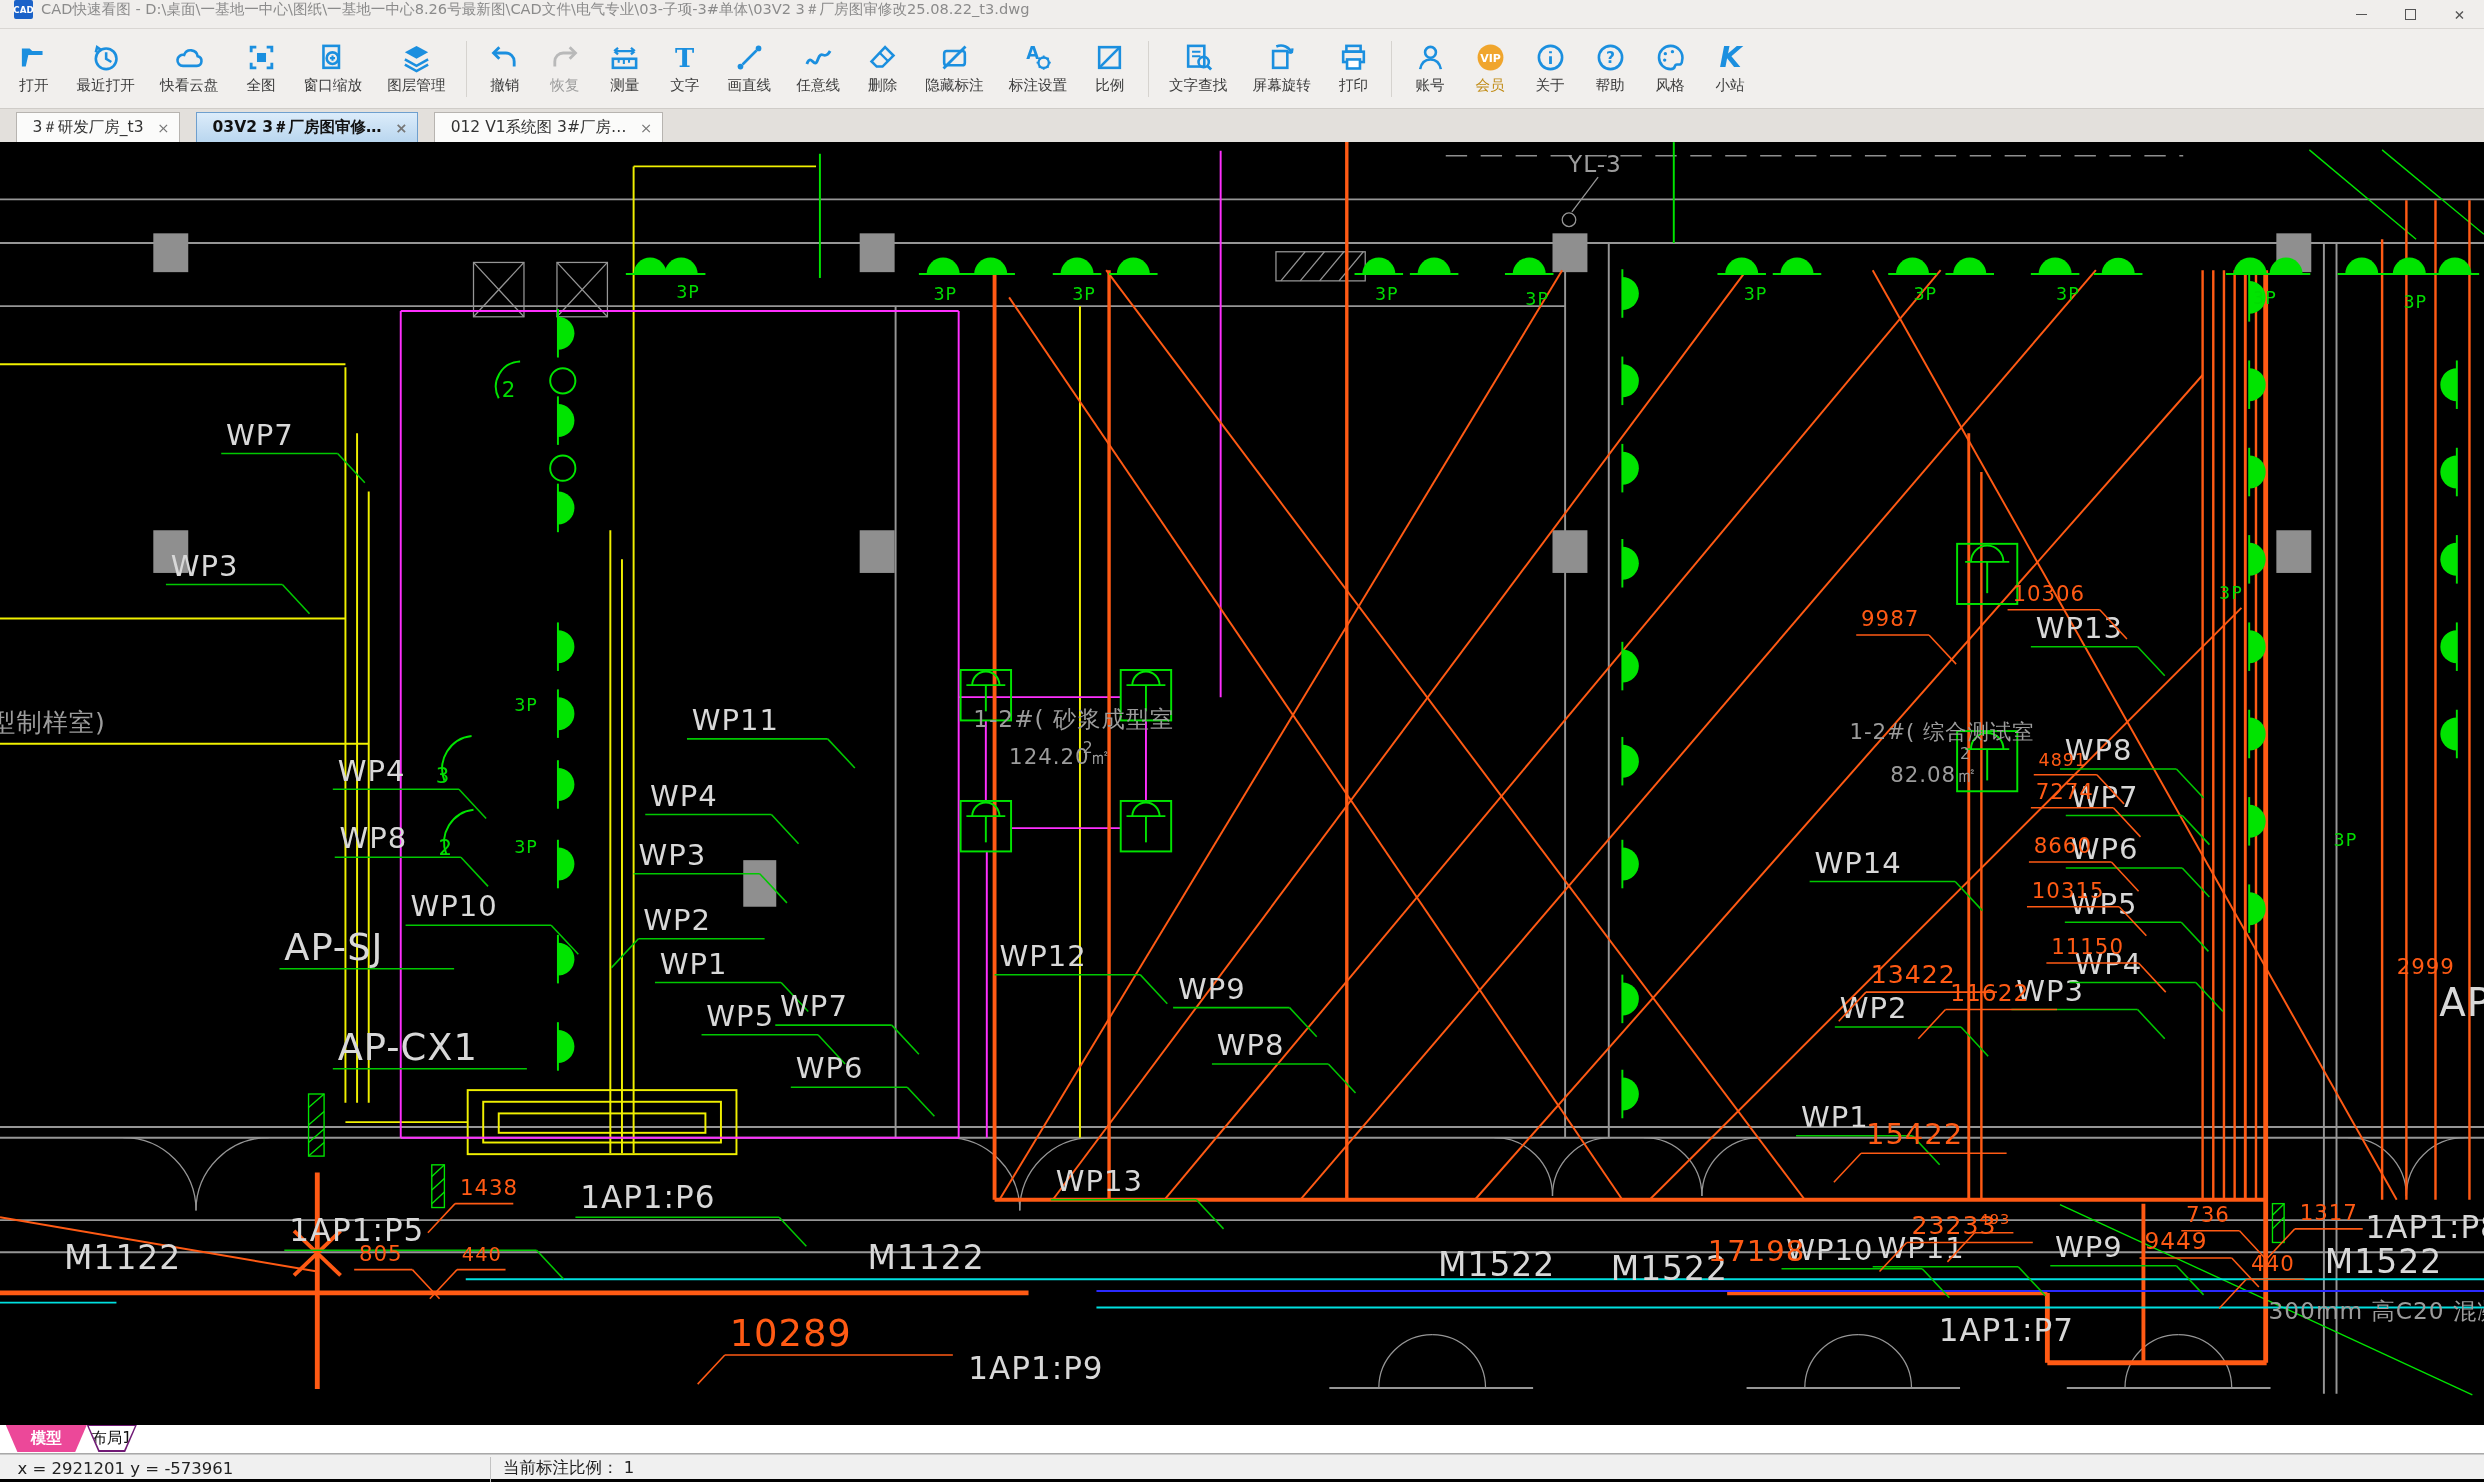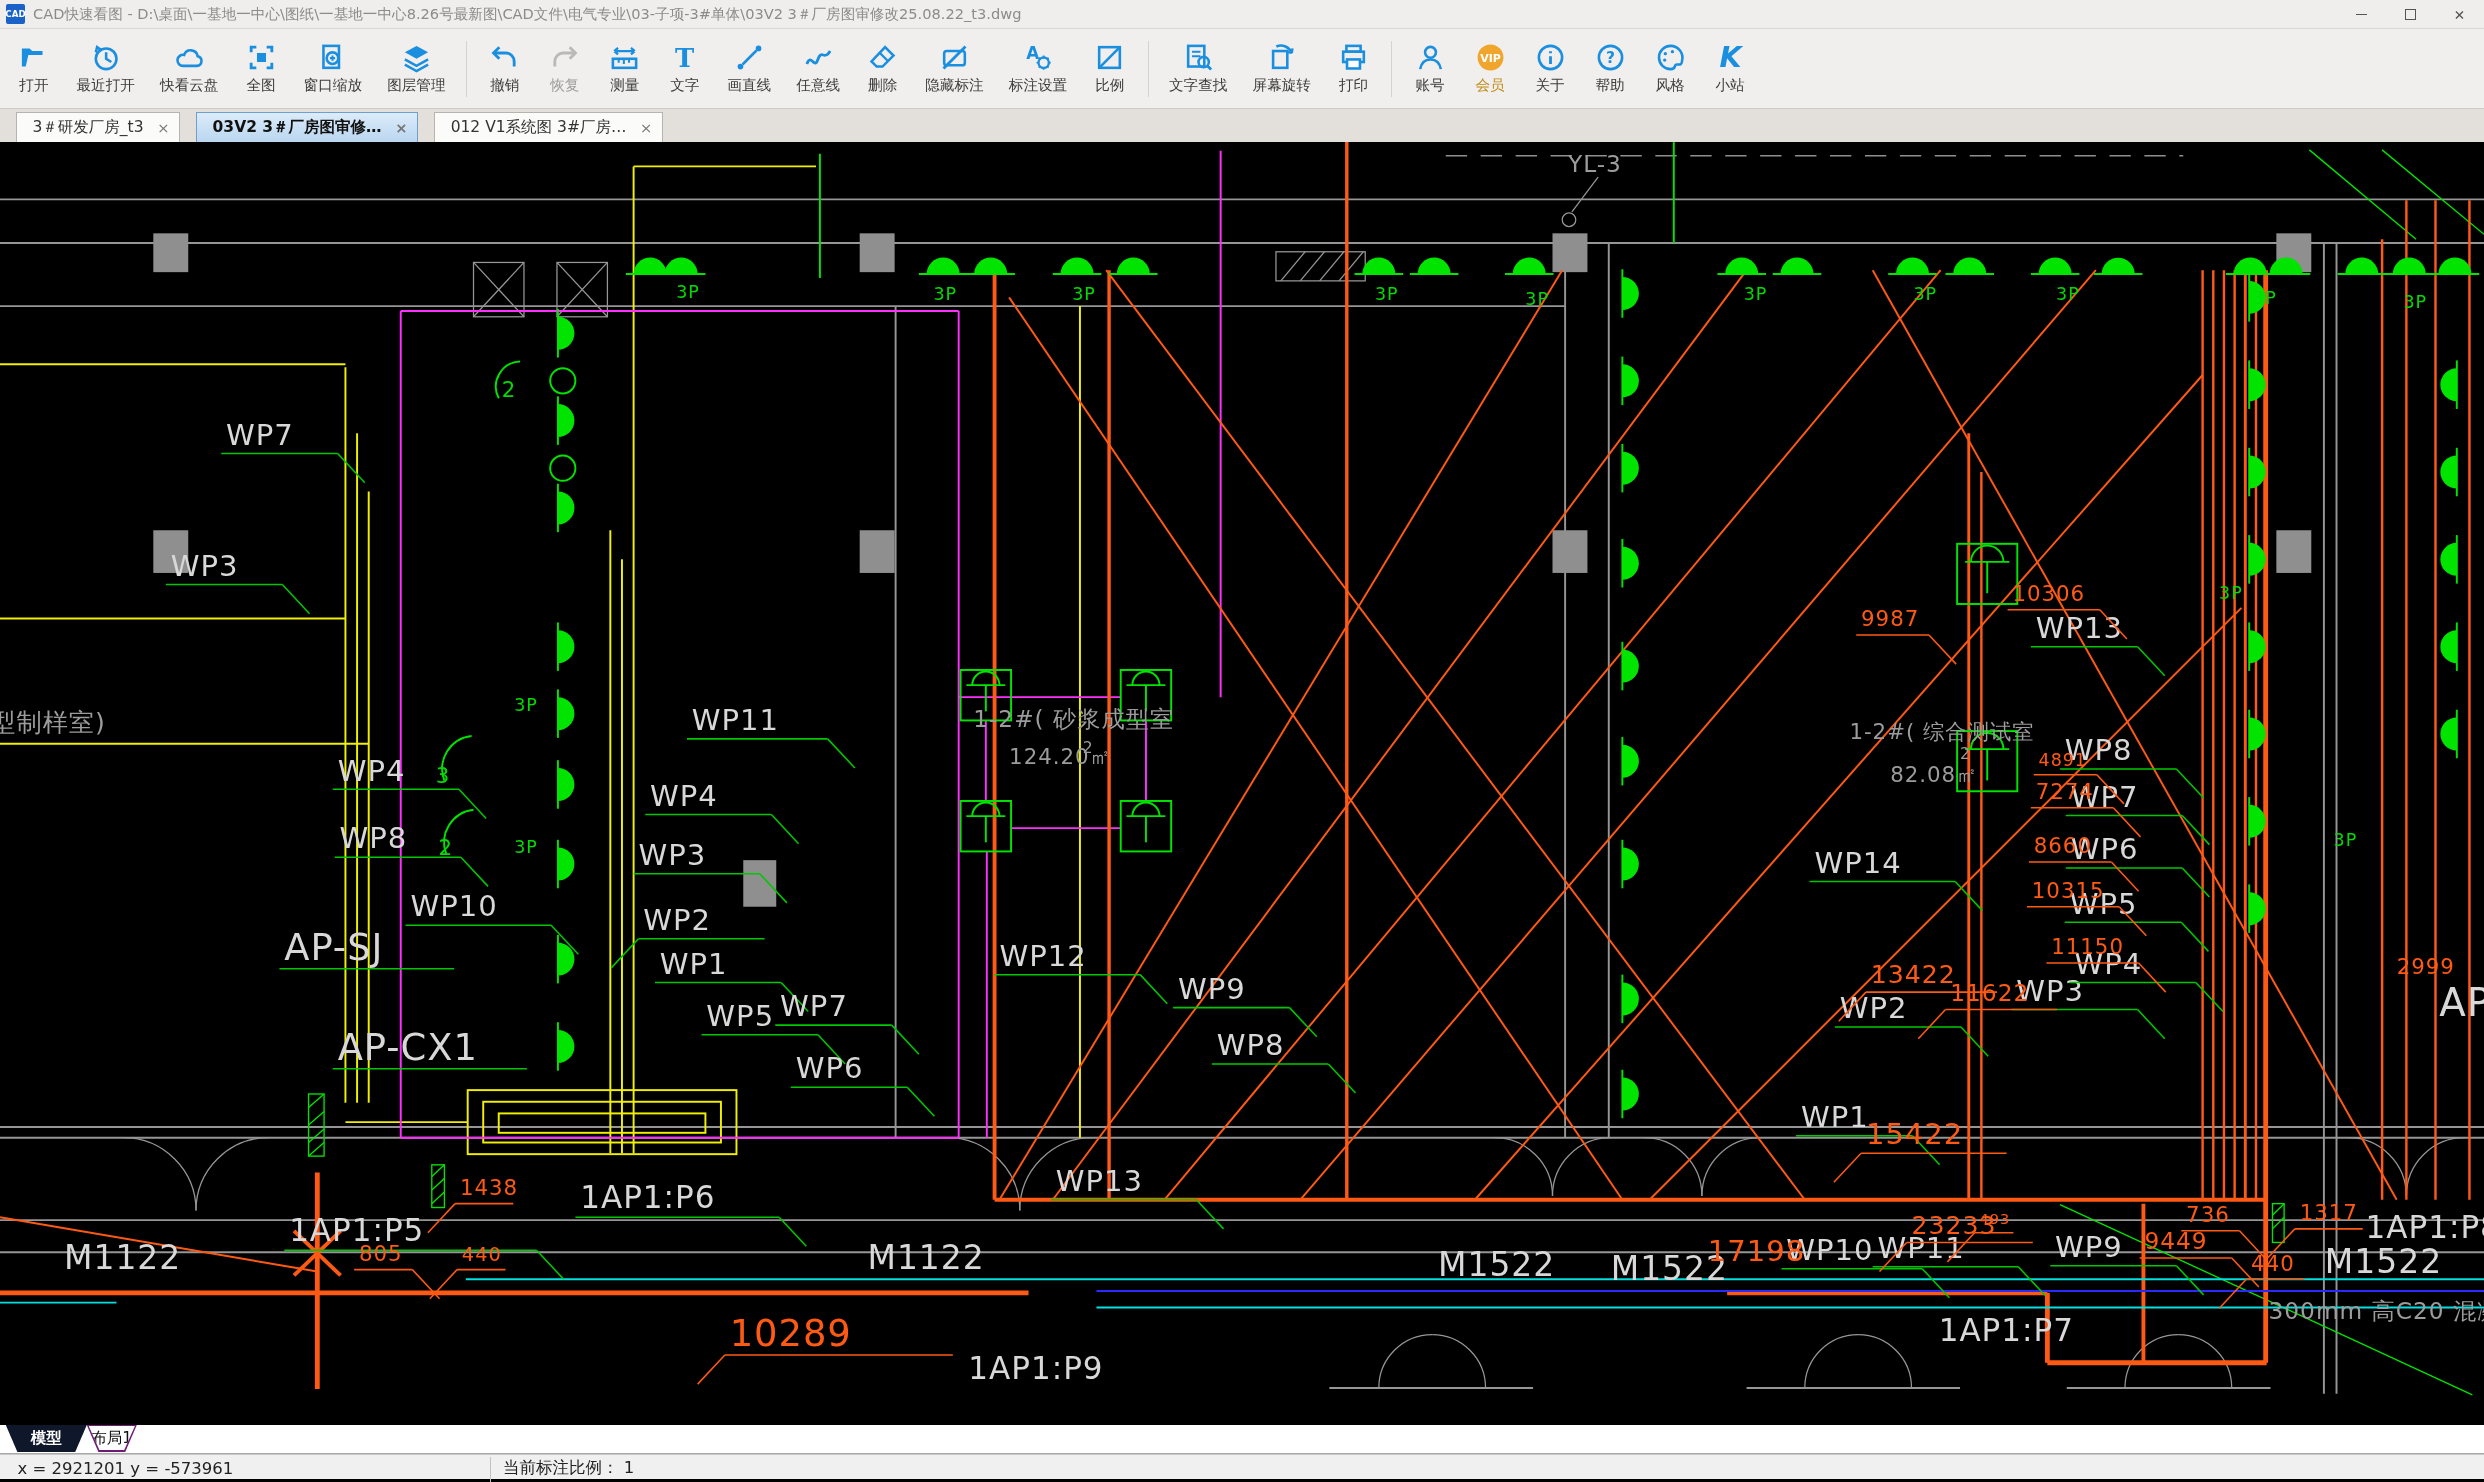"CAD" #titlebar { align-items: center -> flex-start; padding-left: none -> 8px }
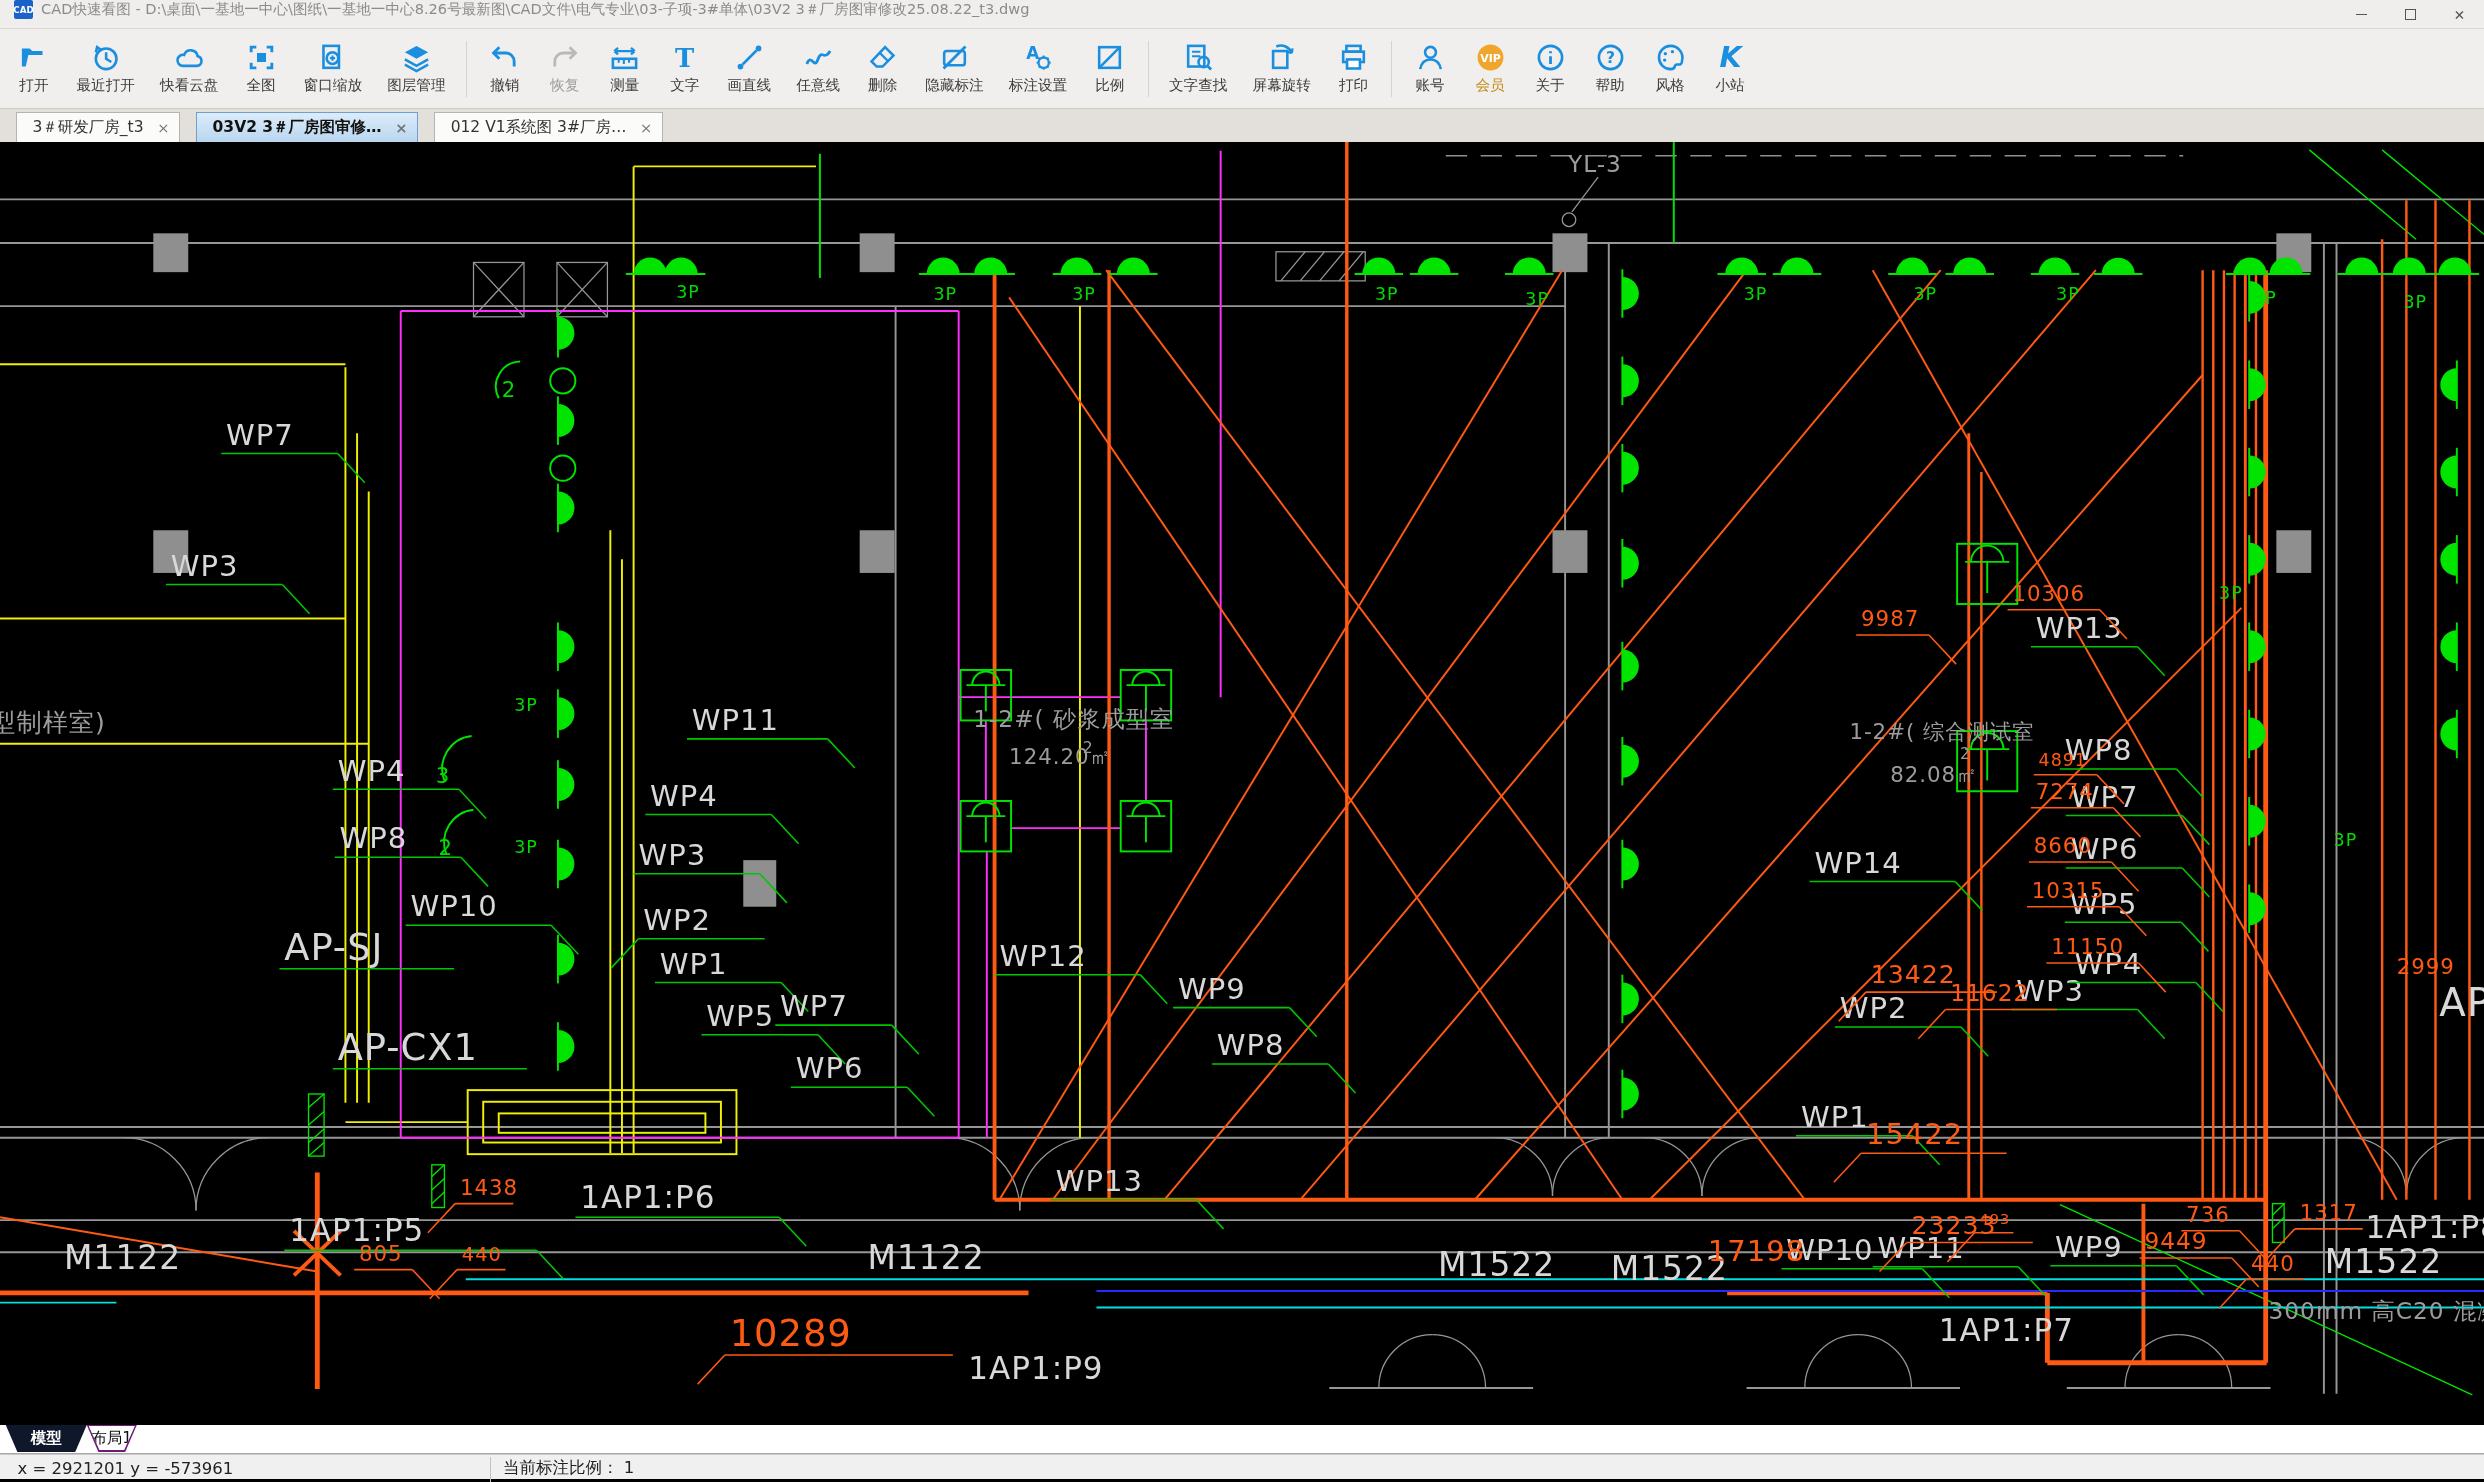"模型" .mtab.active { background: #0f172a -> #ec4899 }
